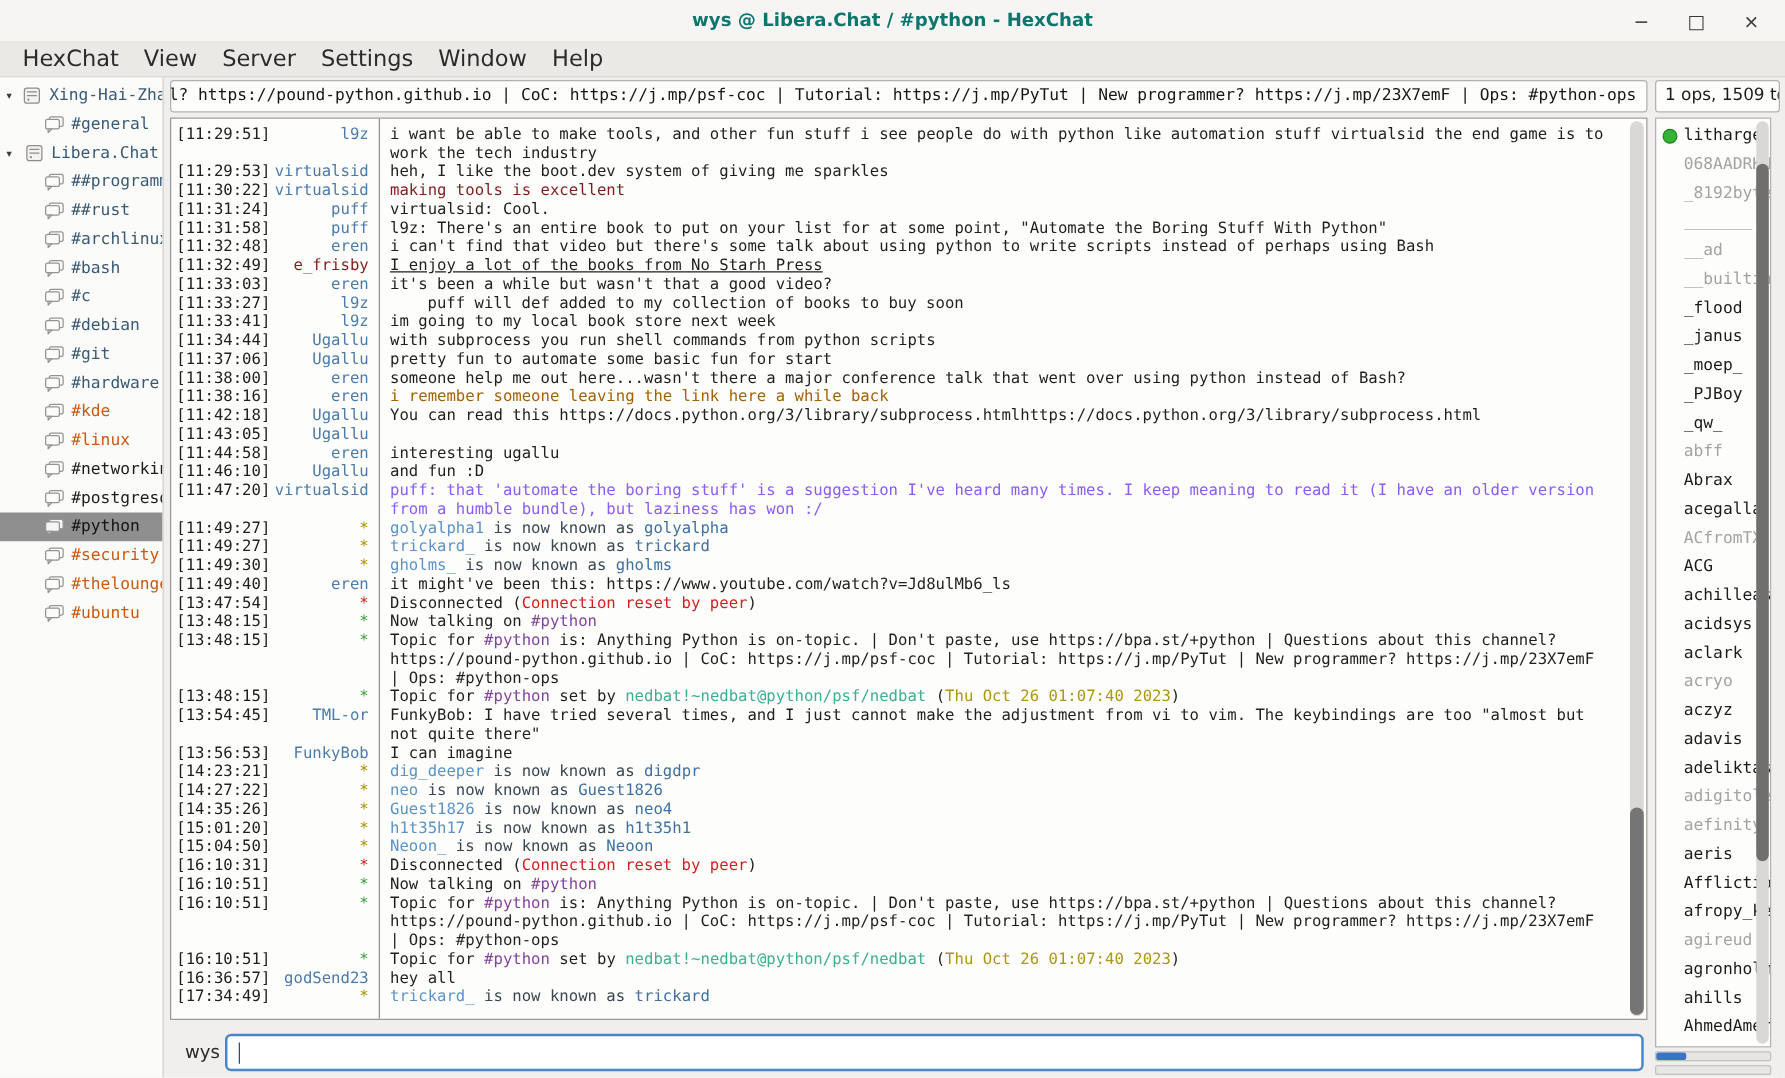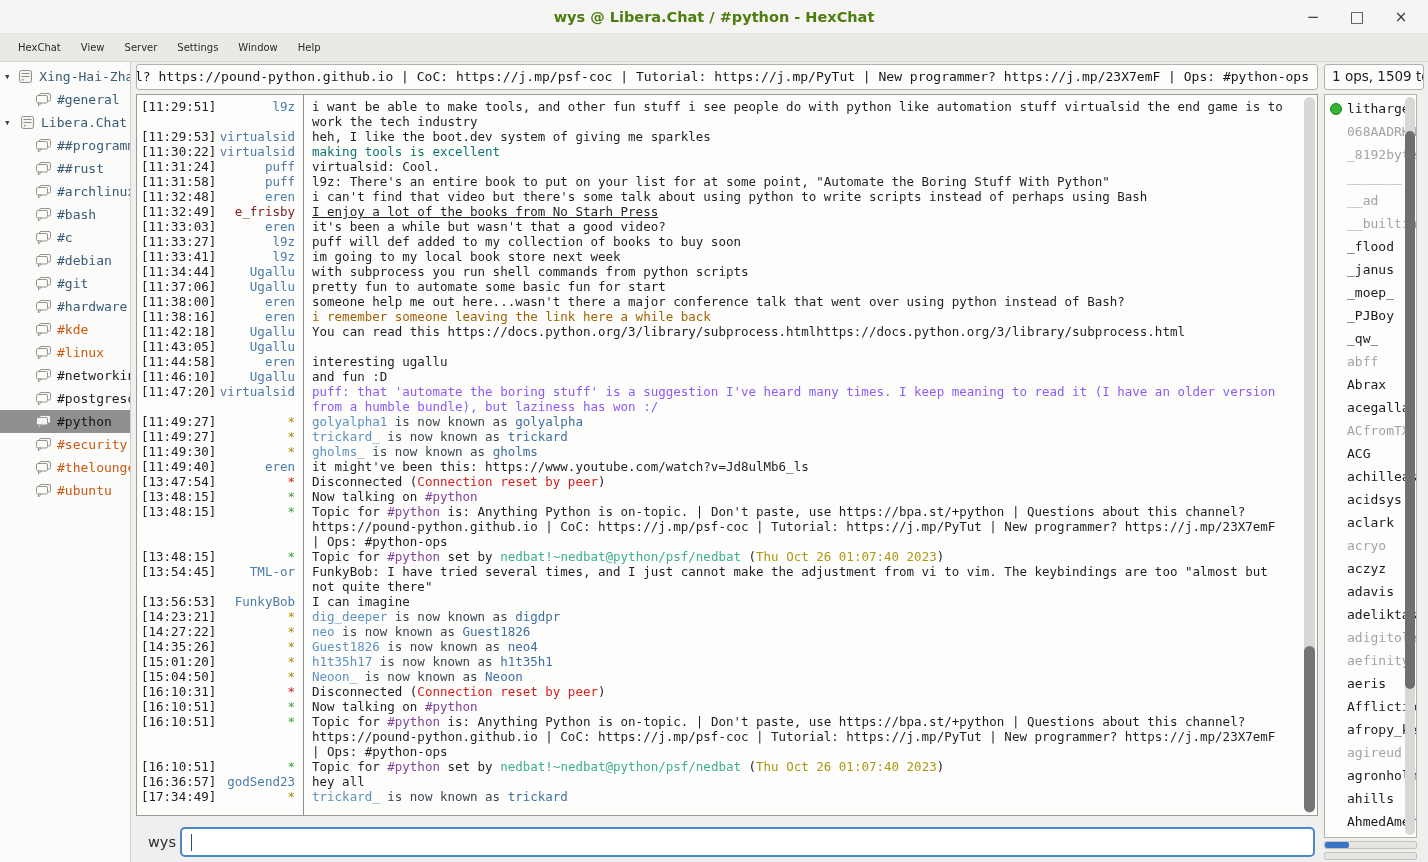"wys @ Libera.Chat / #python" .title { color: #4d7c0f -> #0f766e }
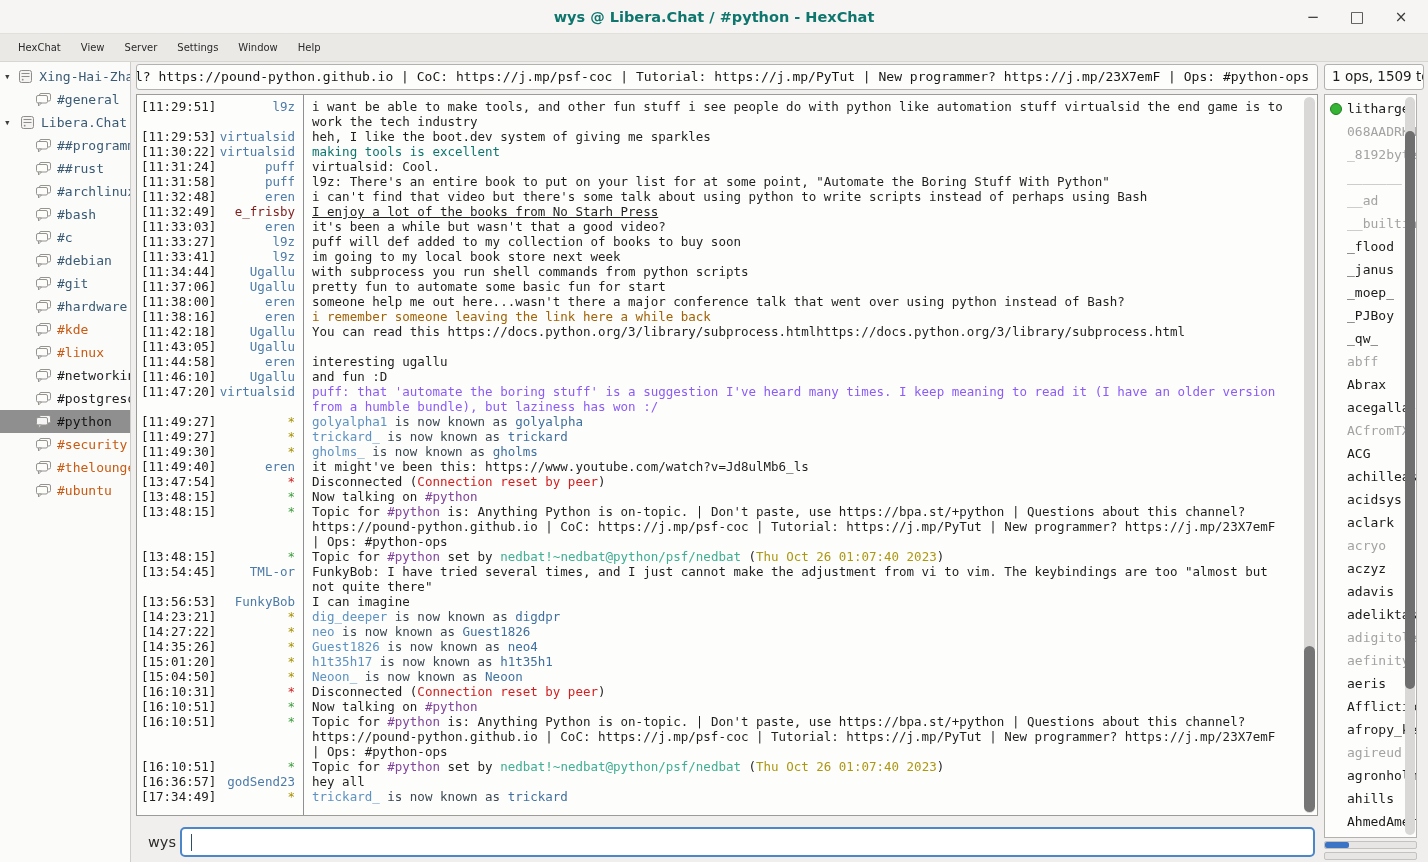"HexChat" .menu-item { font-size: 10px -> 18px }
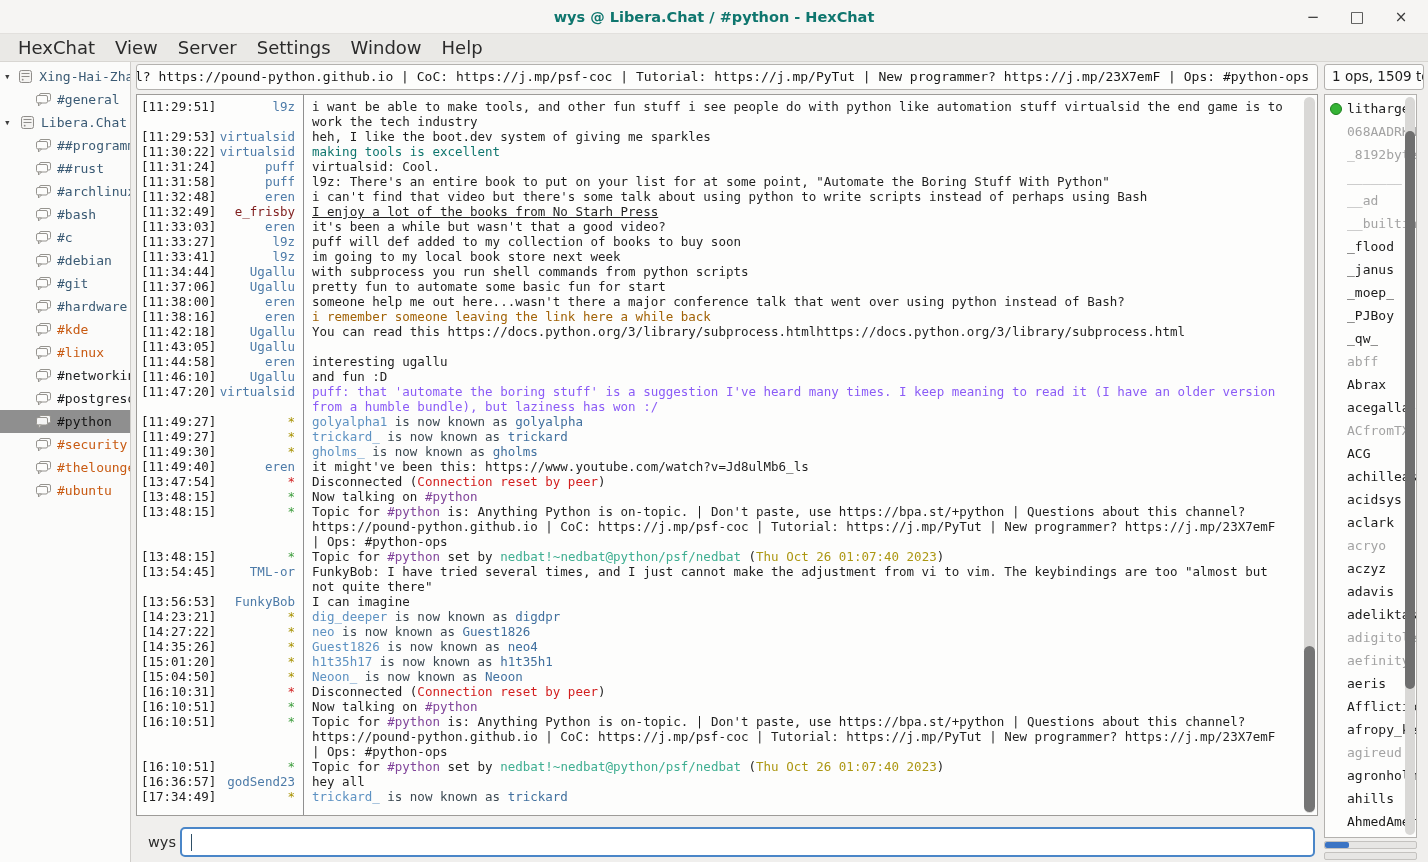"making tools is excellent" span { color: #0f766e -> #7f1d1d }
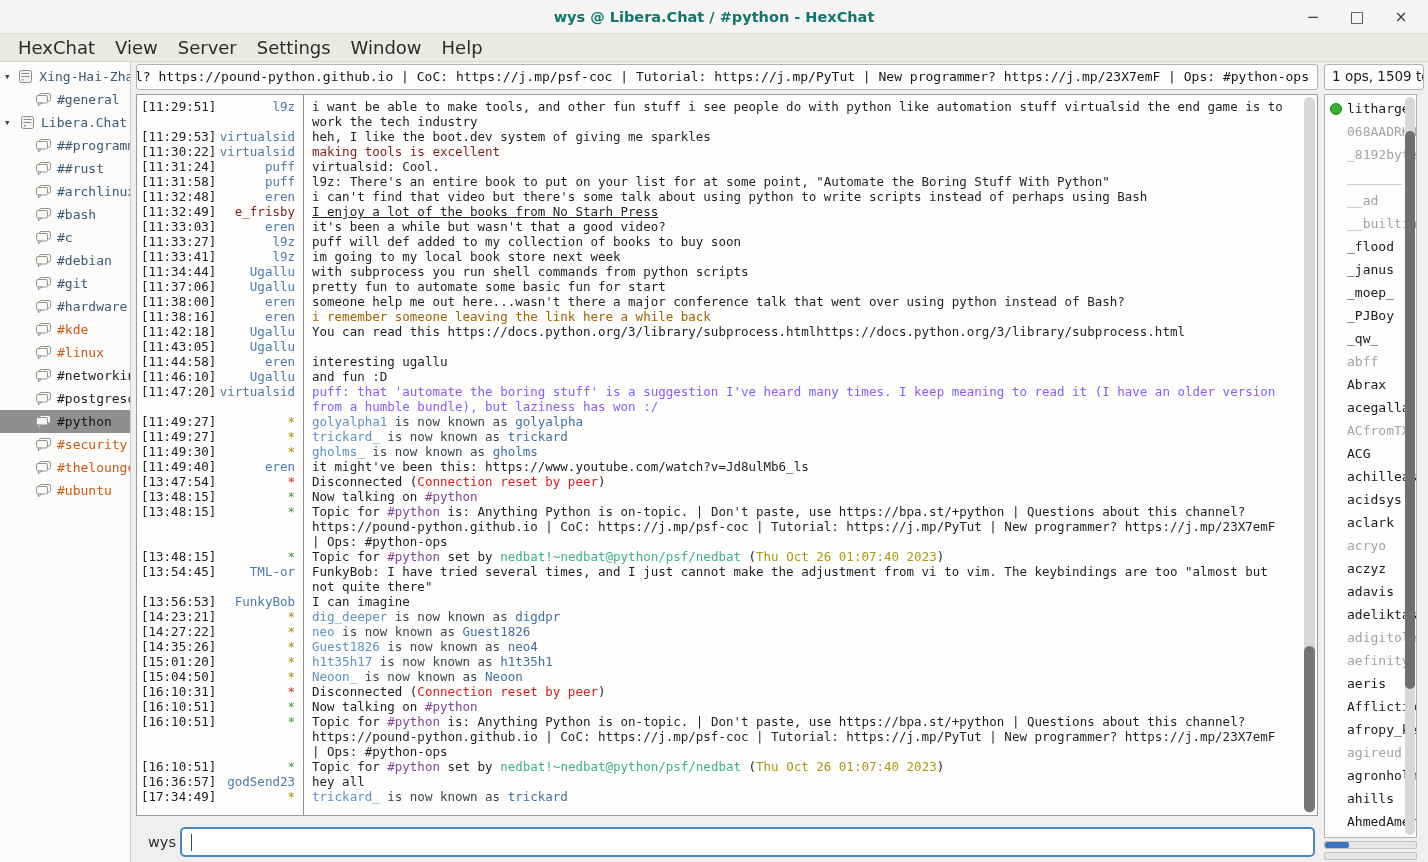"puff will def added to" span { margin-left: none -> 30px }
